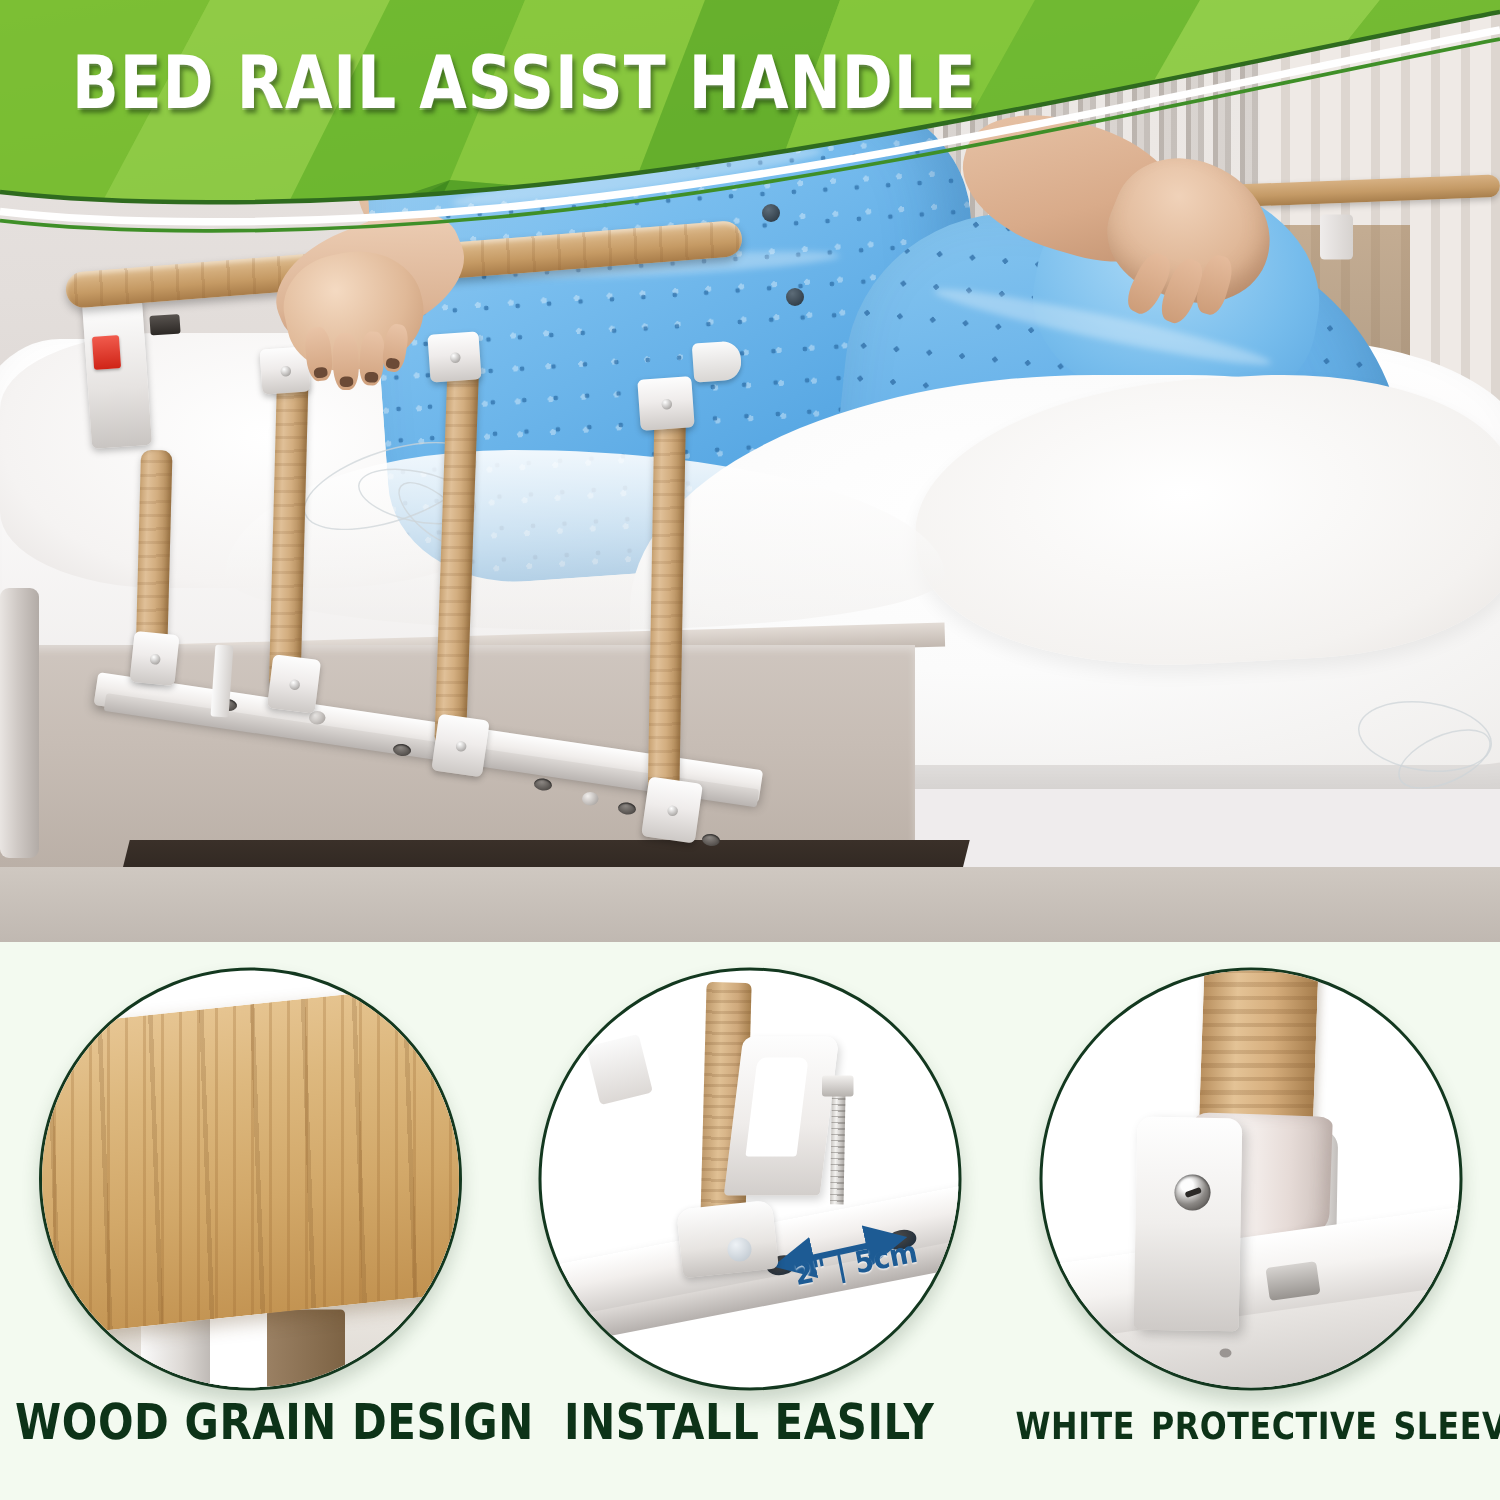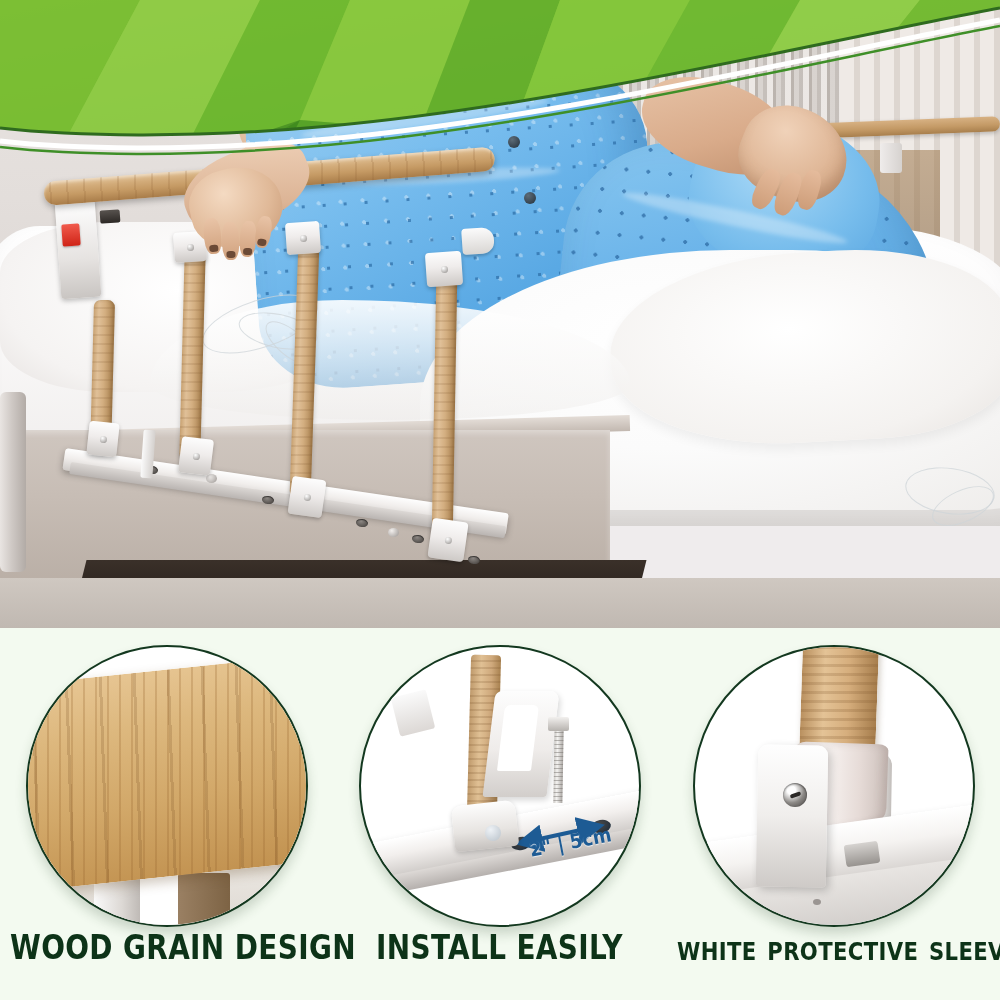"BED RAIL ASSIST HANDLE" div.poly-title { html: none -> <div> <div>BED RAIL ASSIST HANDLE</div> </div> }
